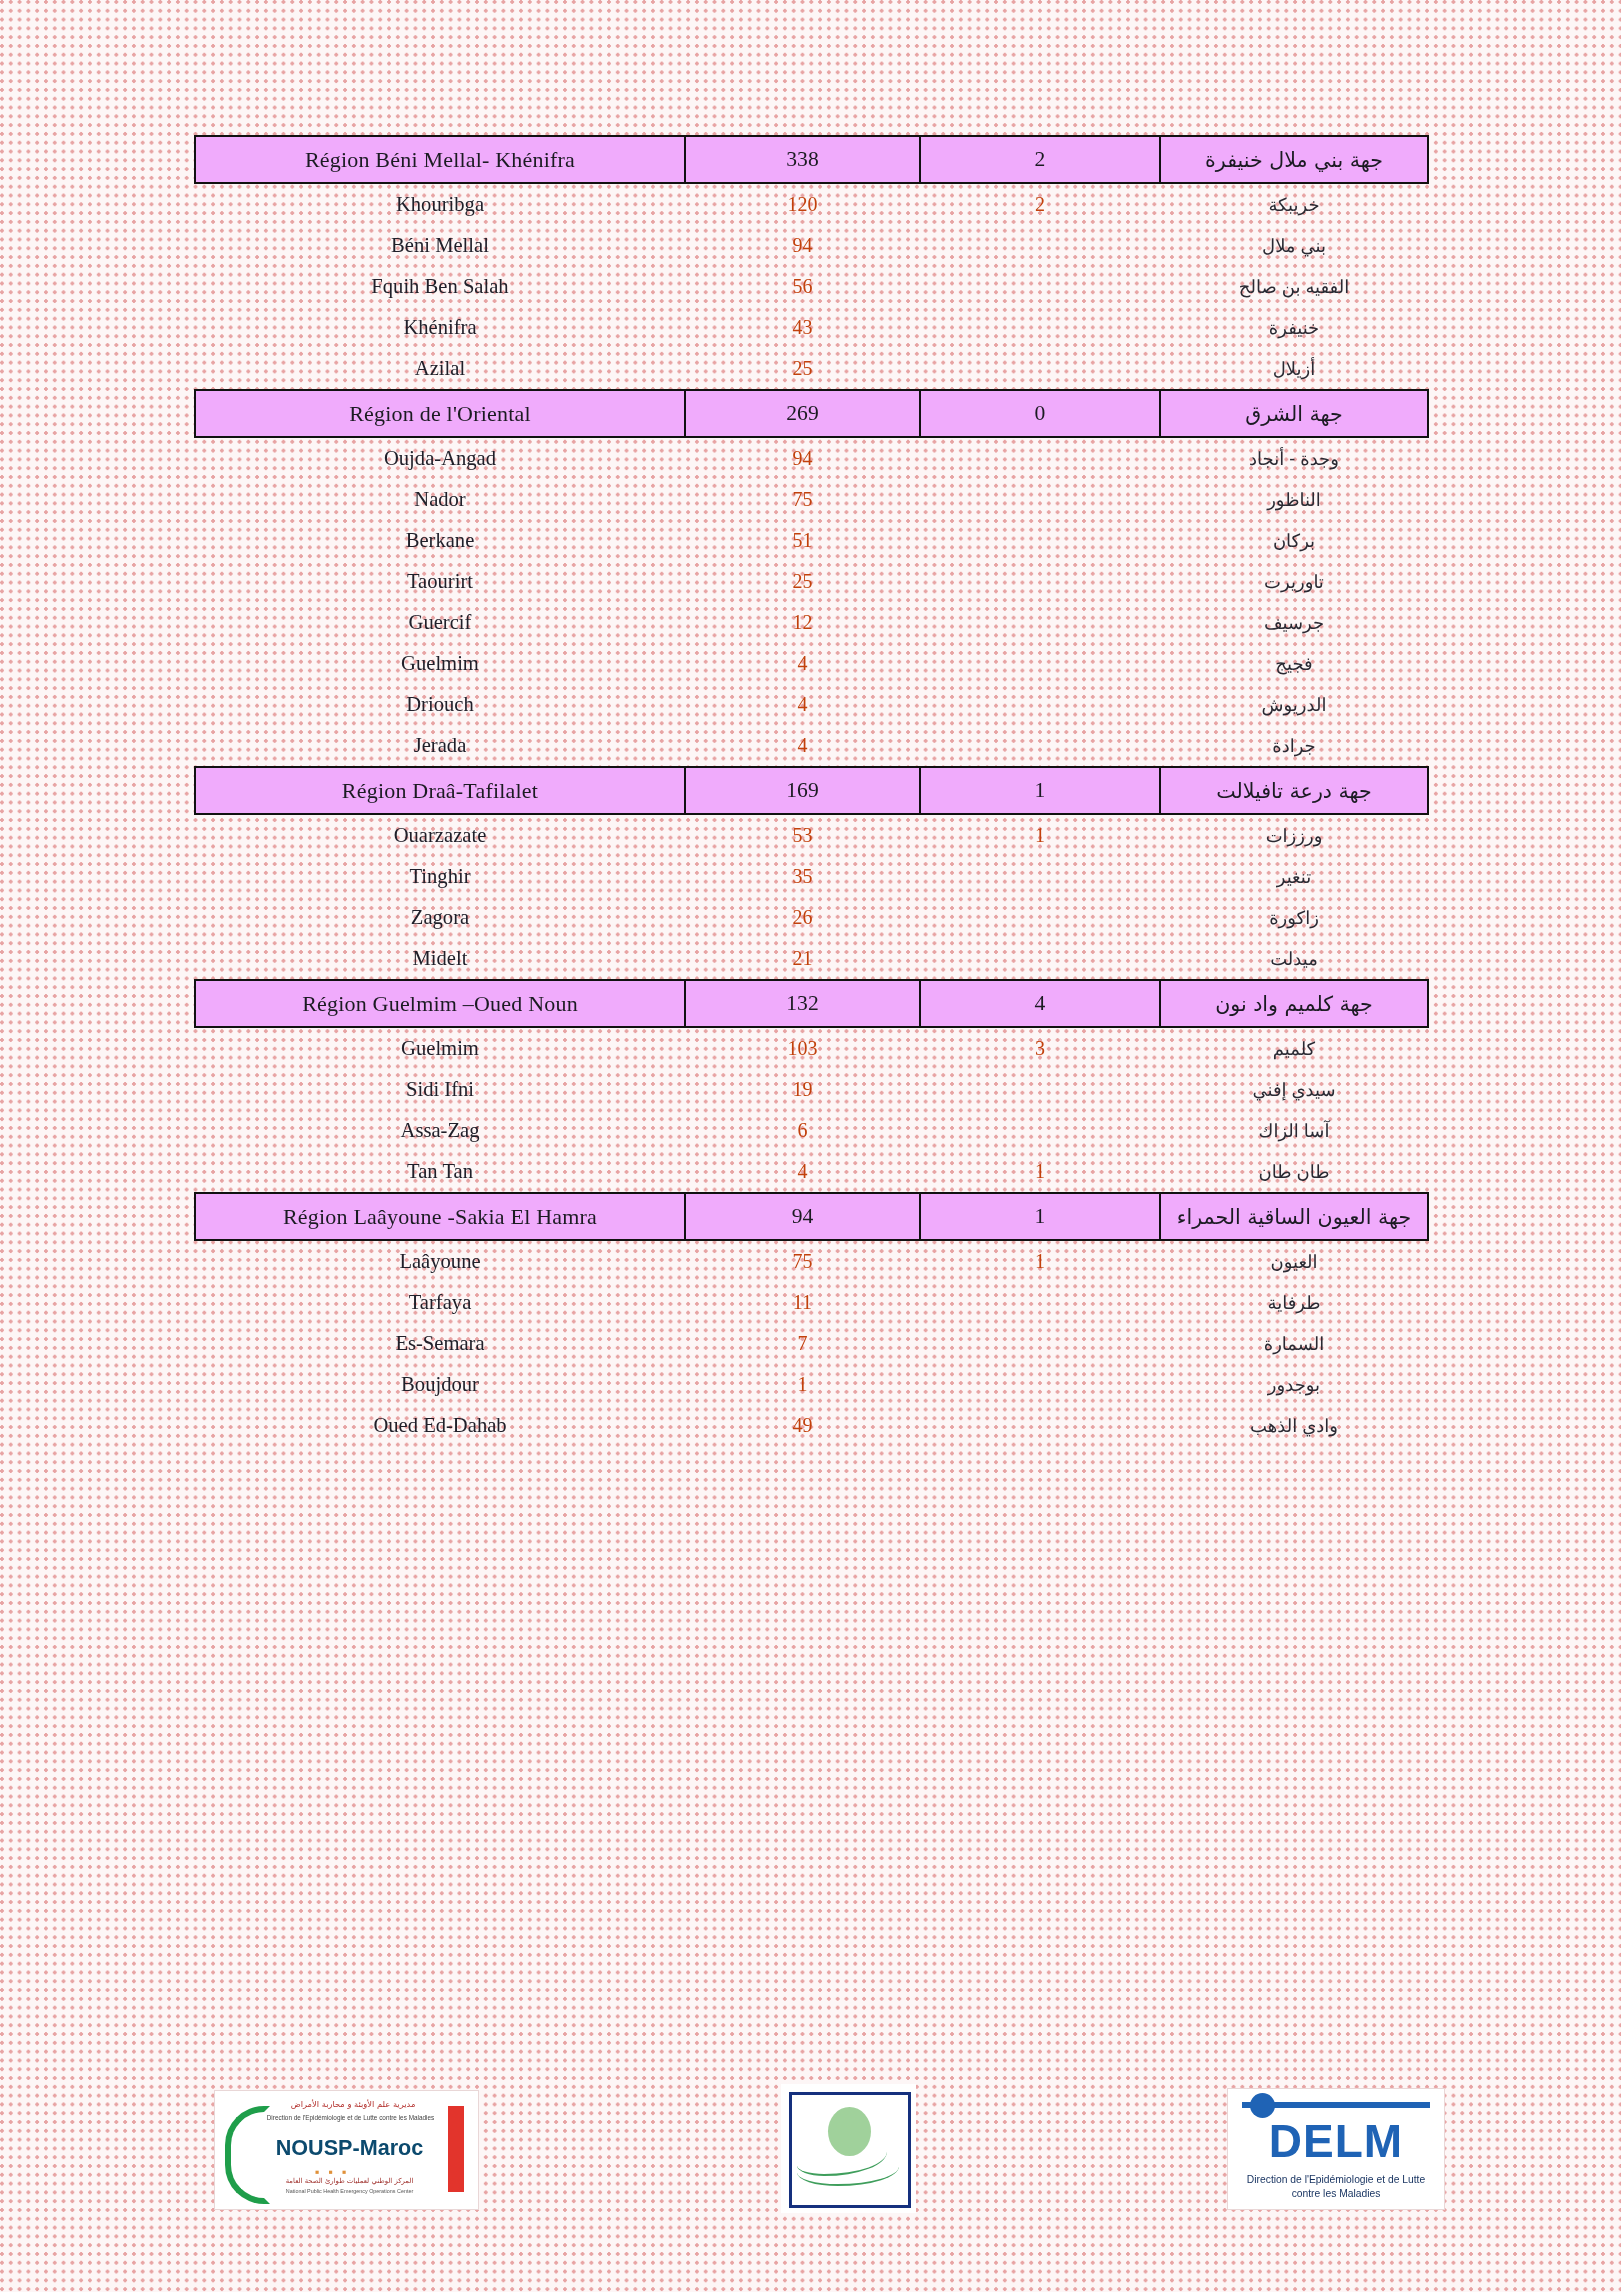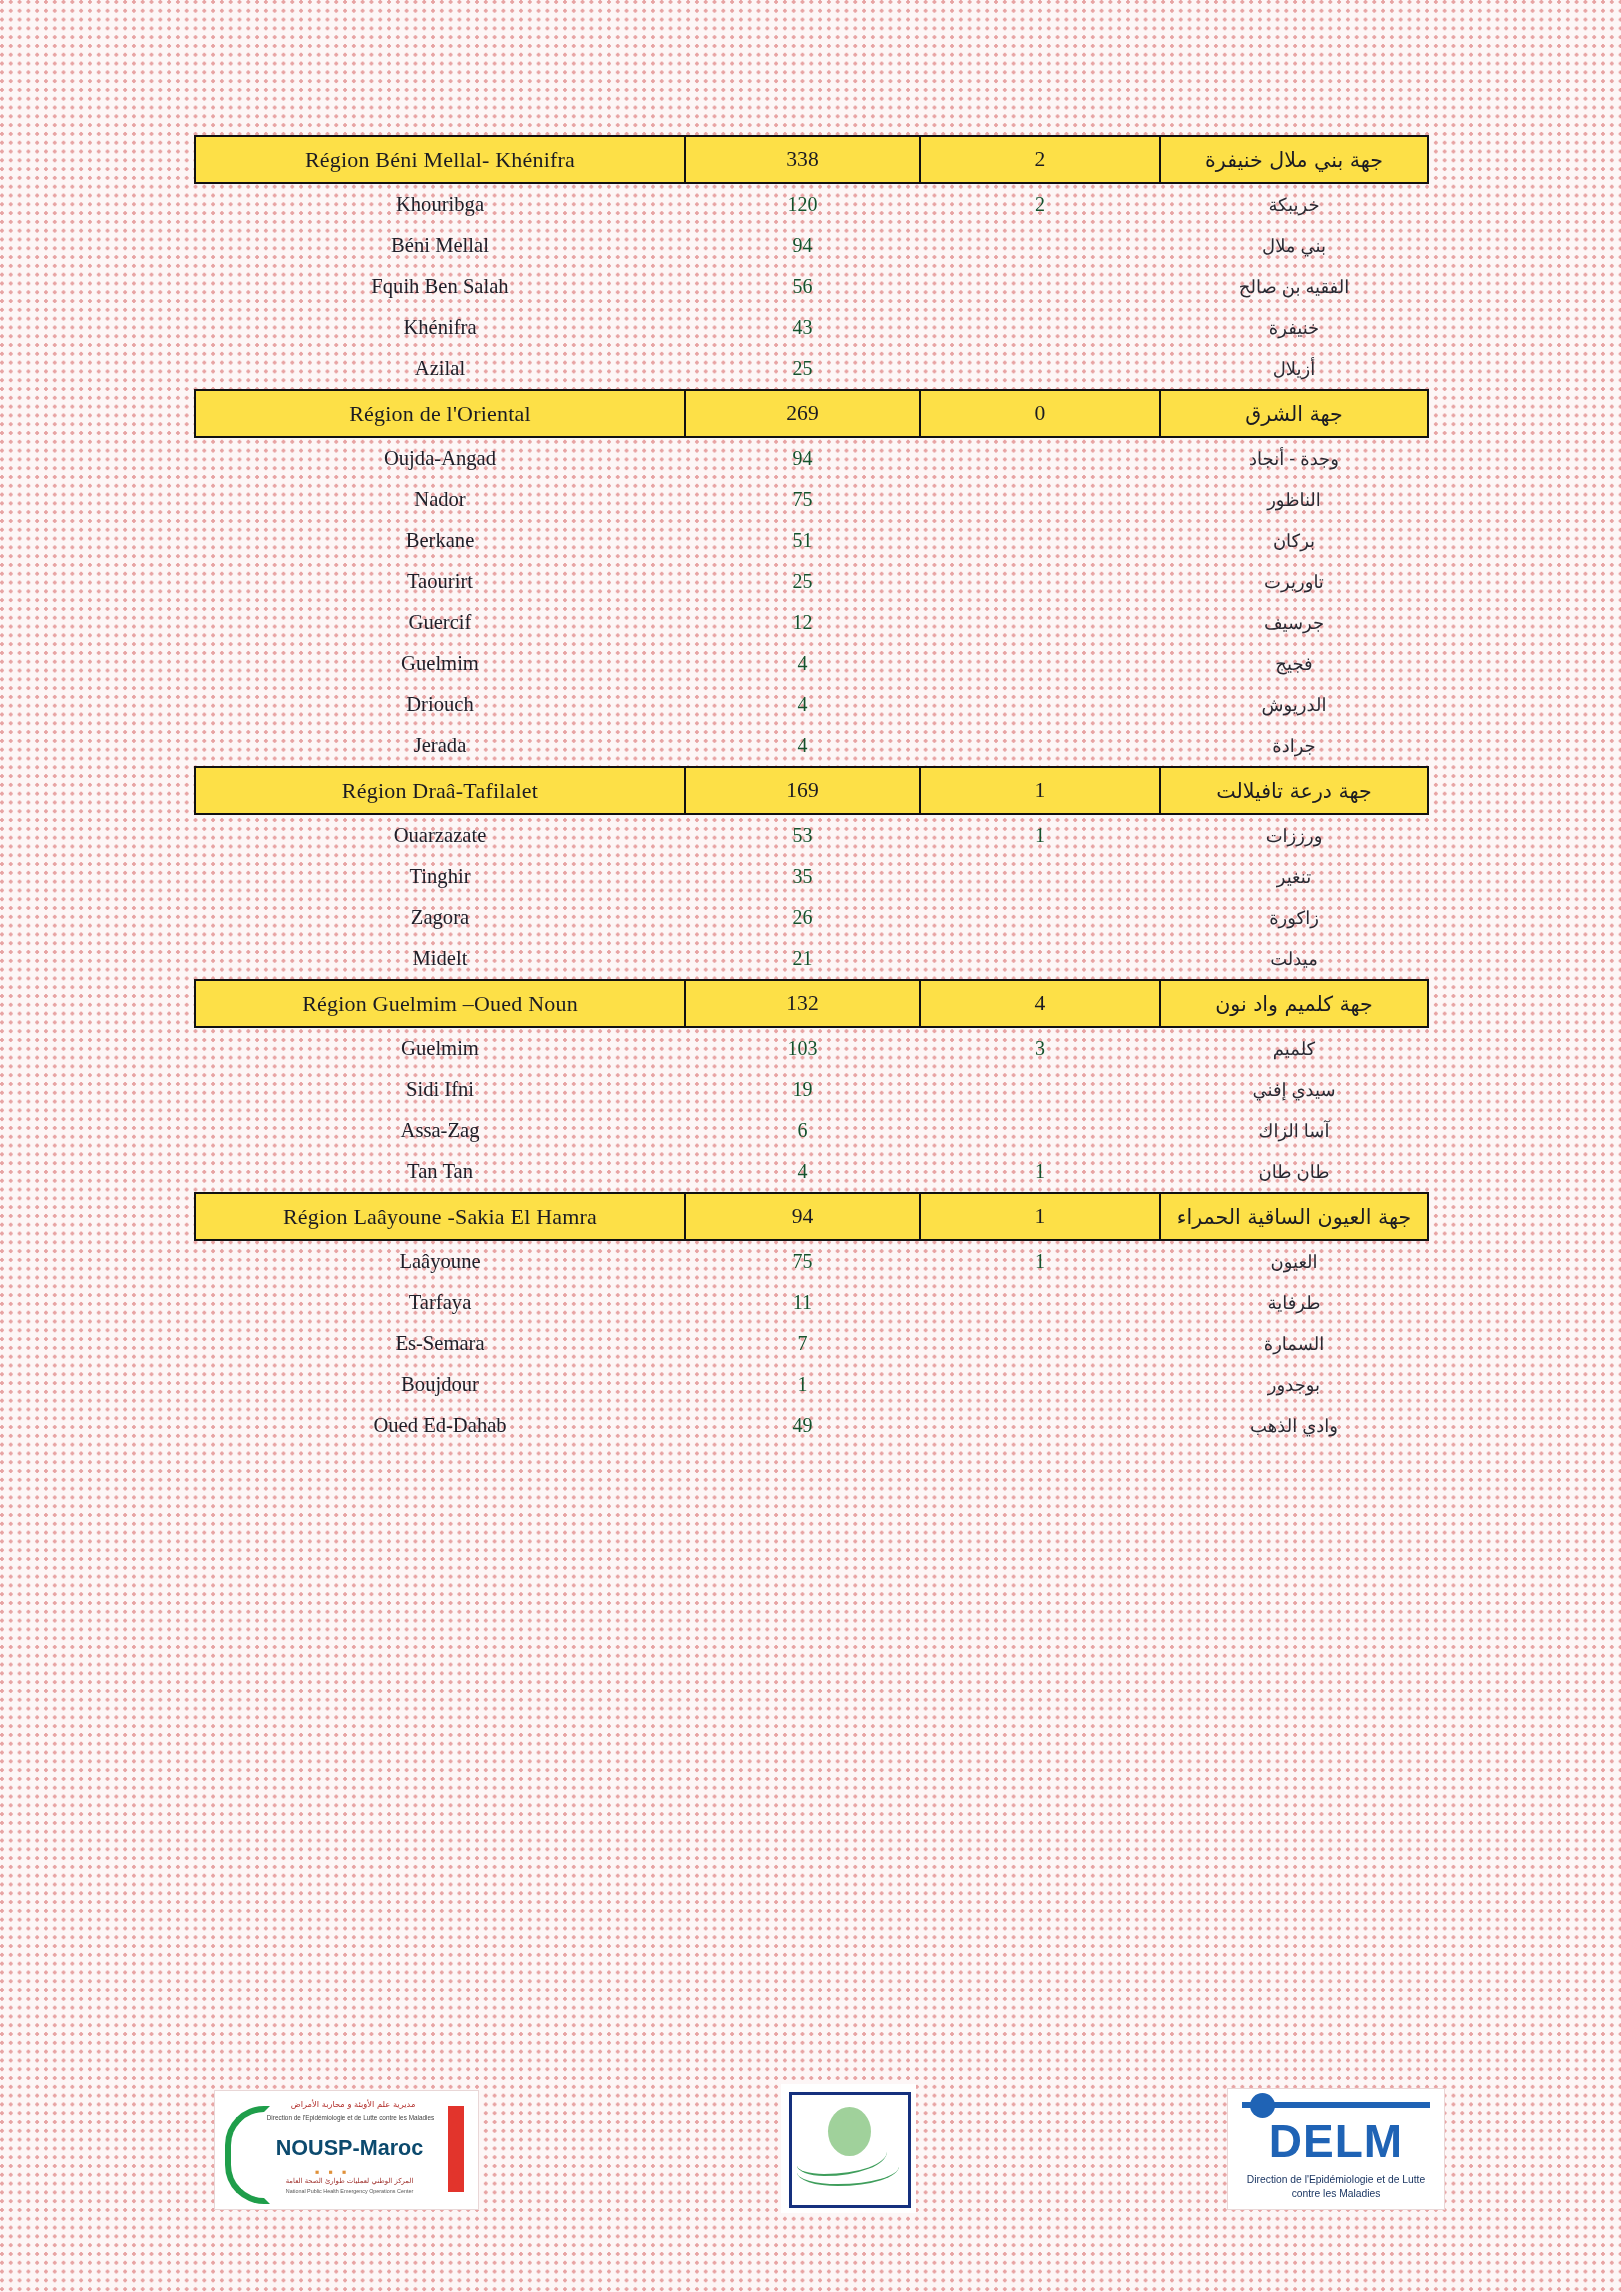"Région Béni Mellal- Khénifra" tr.region td { background: #fde047 -> #f0abfc }
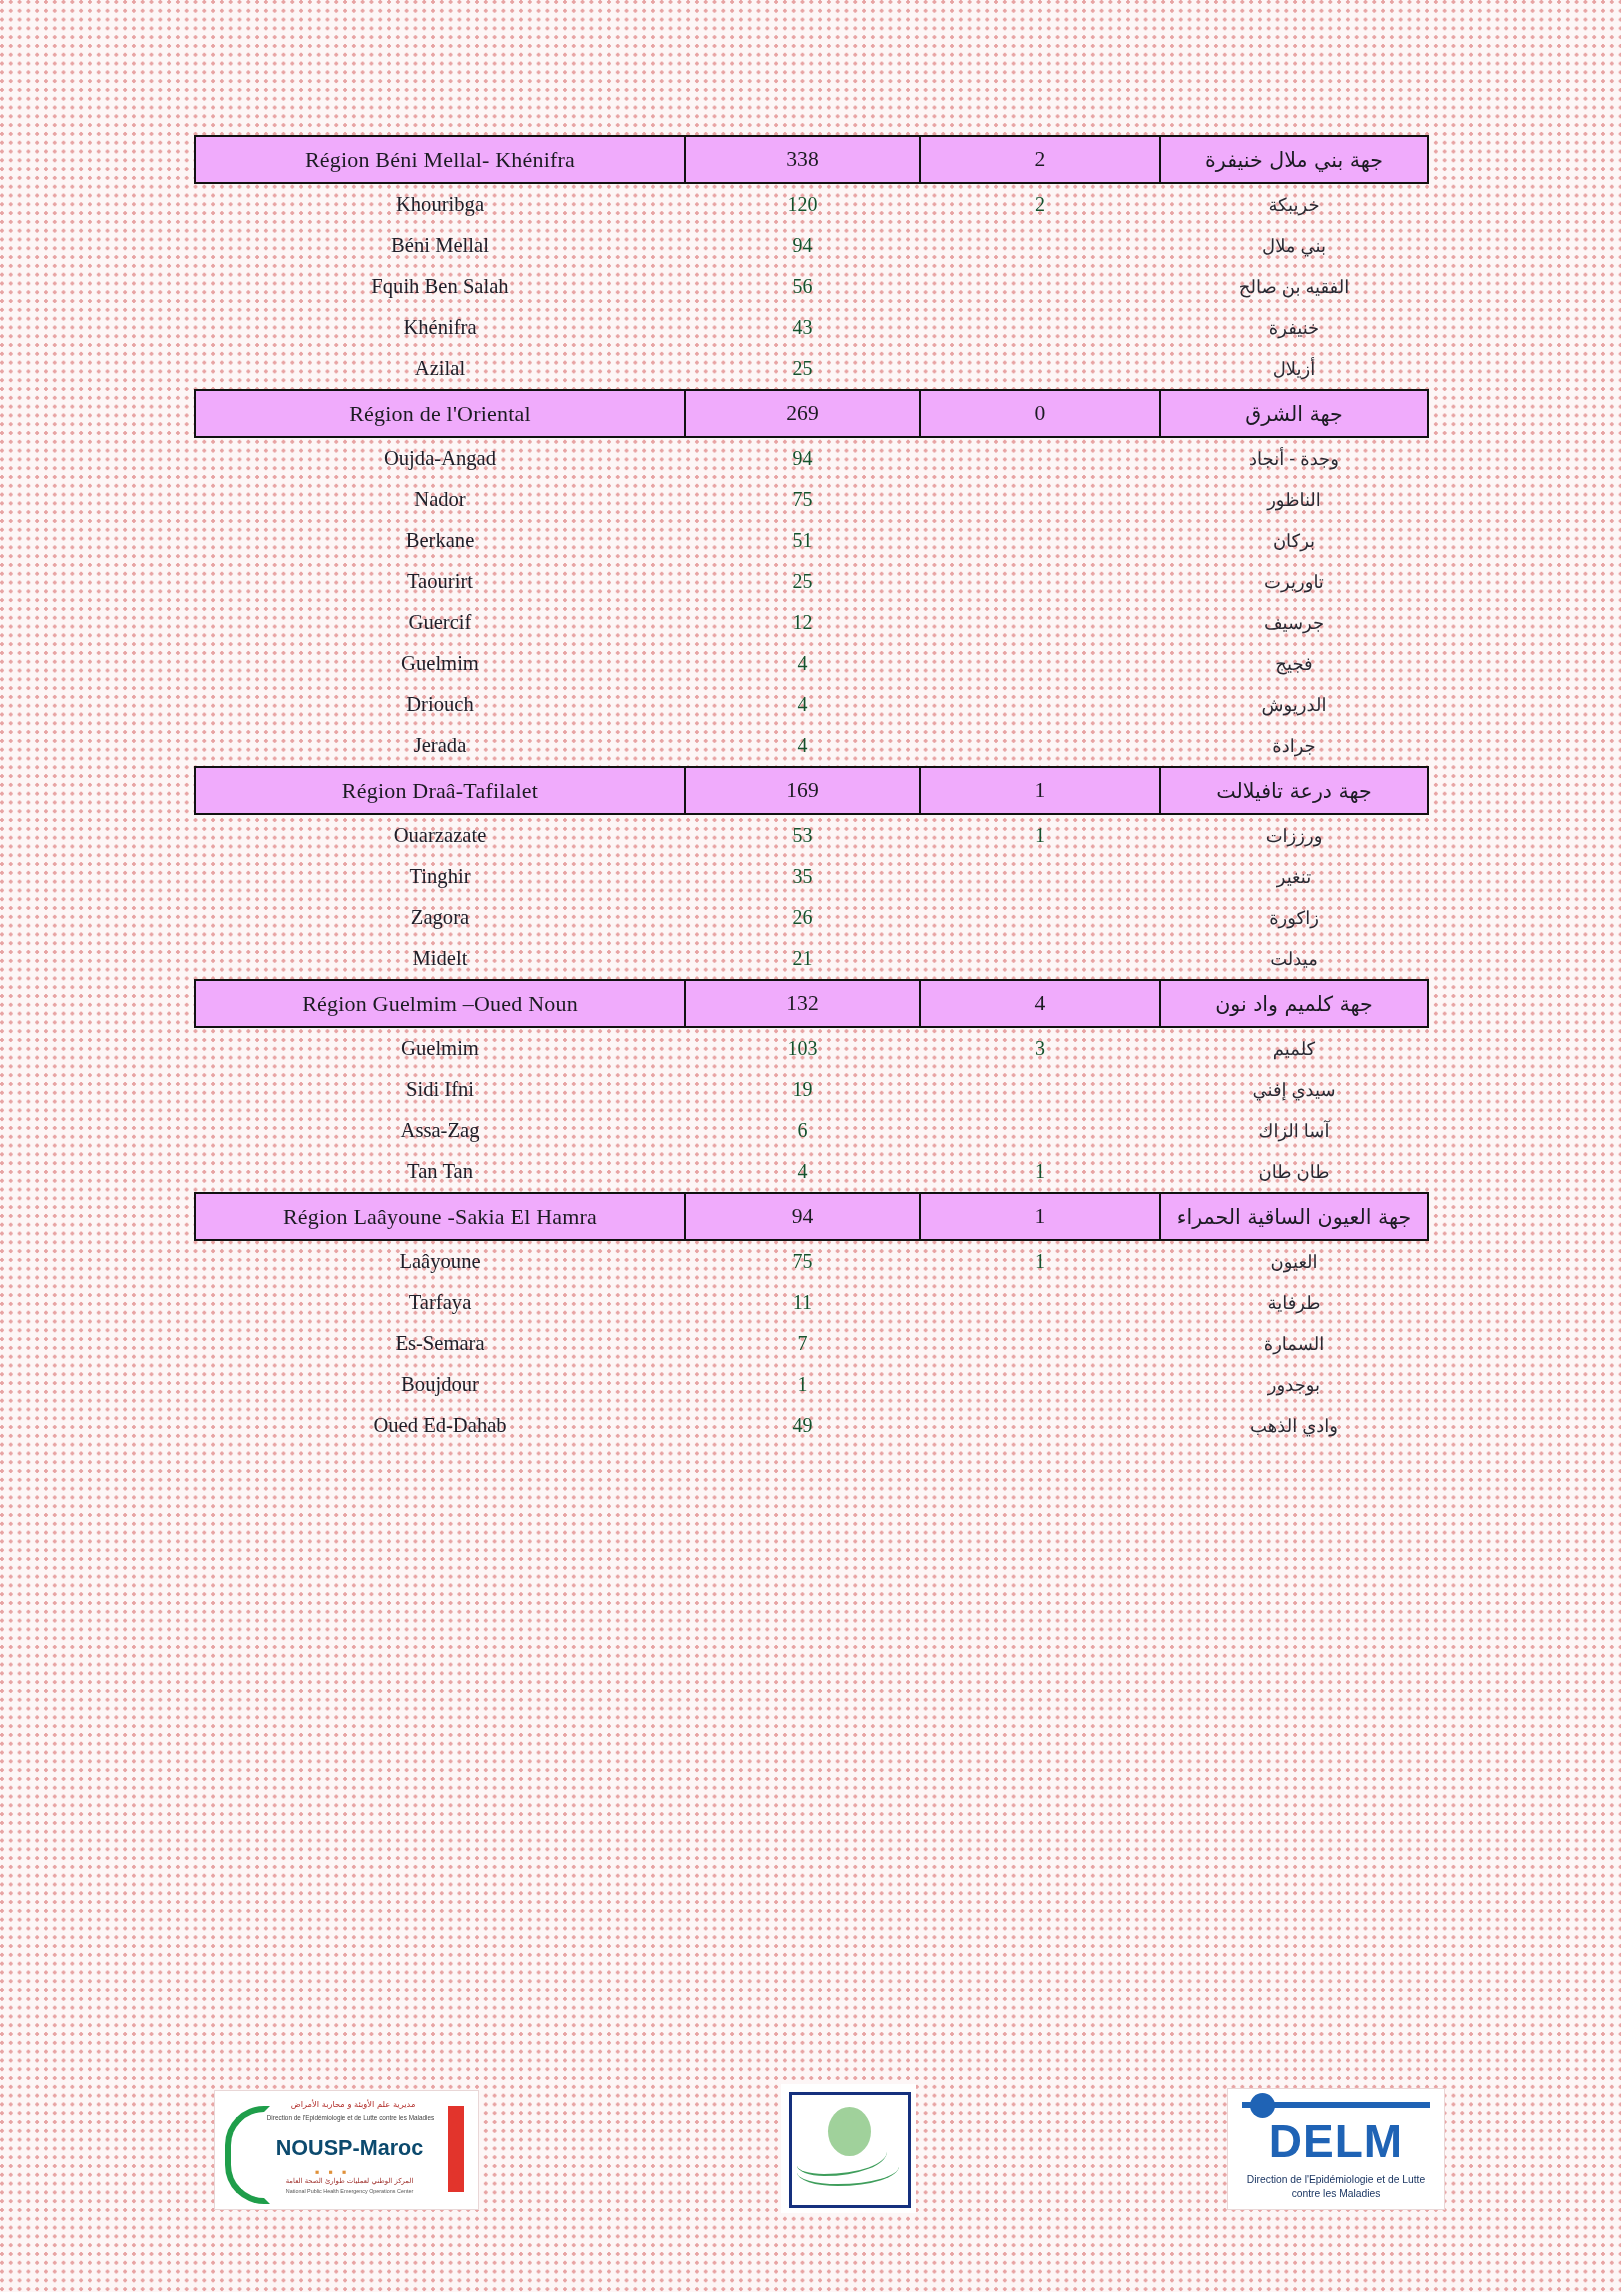"120" tr.prov td.n1, tr.prov td.n2 { color: #14532d -> #c2410c }
